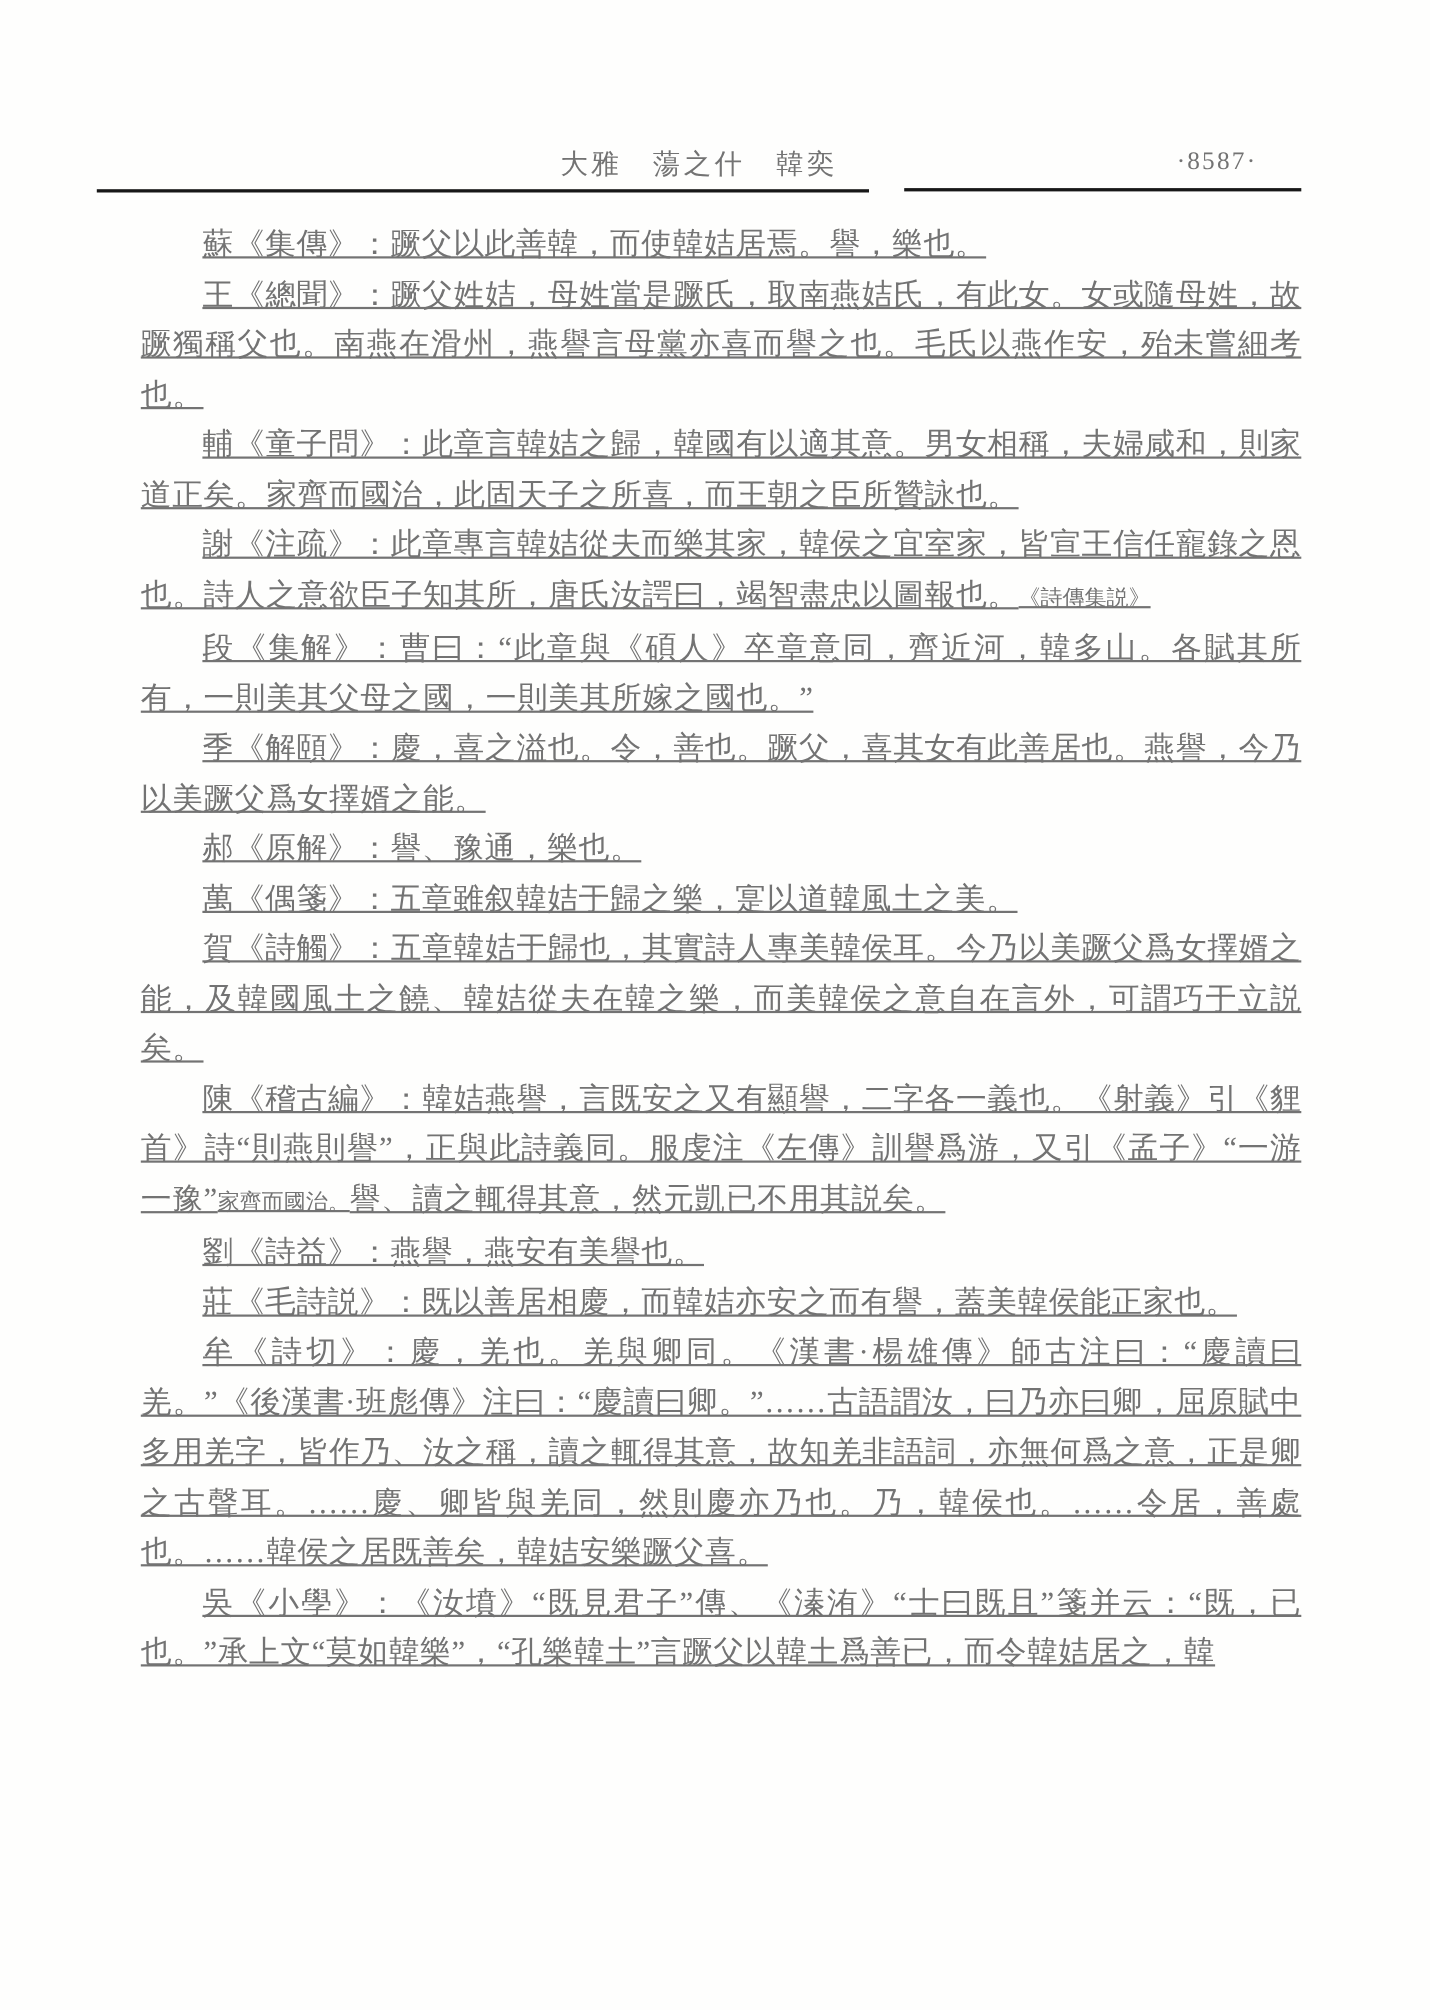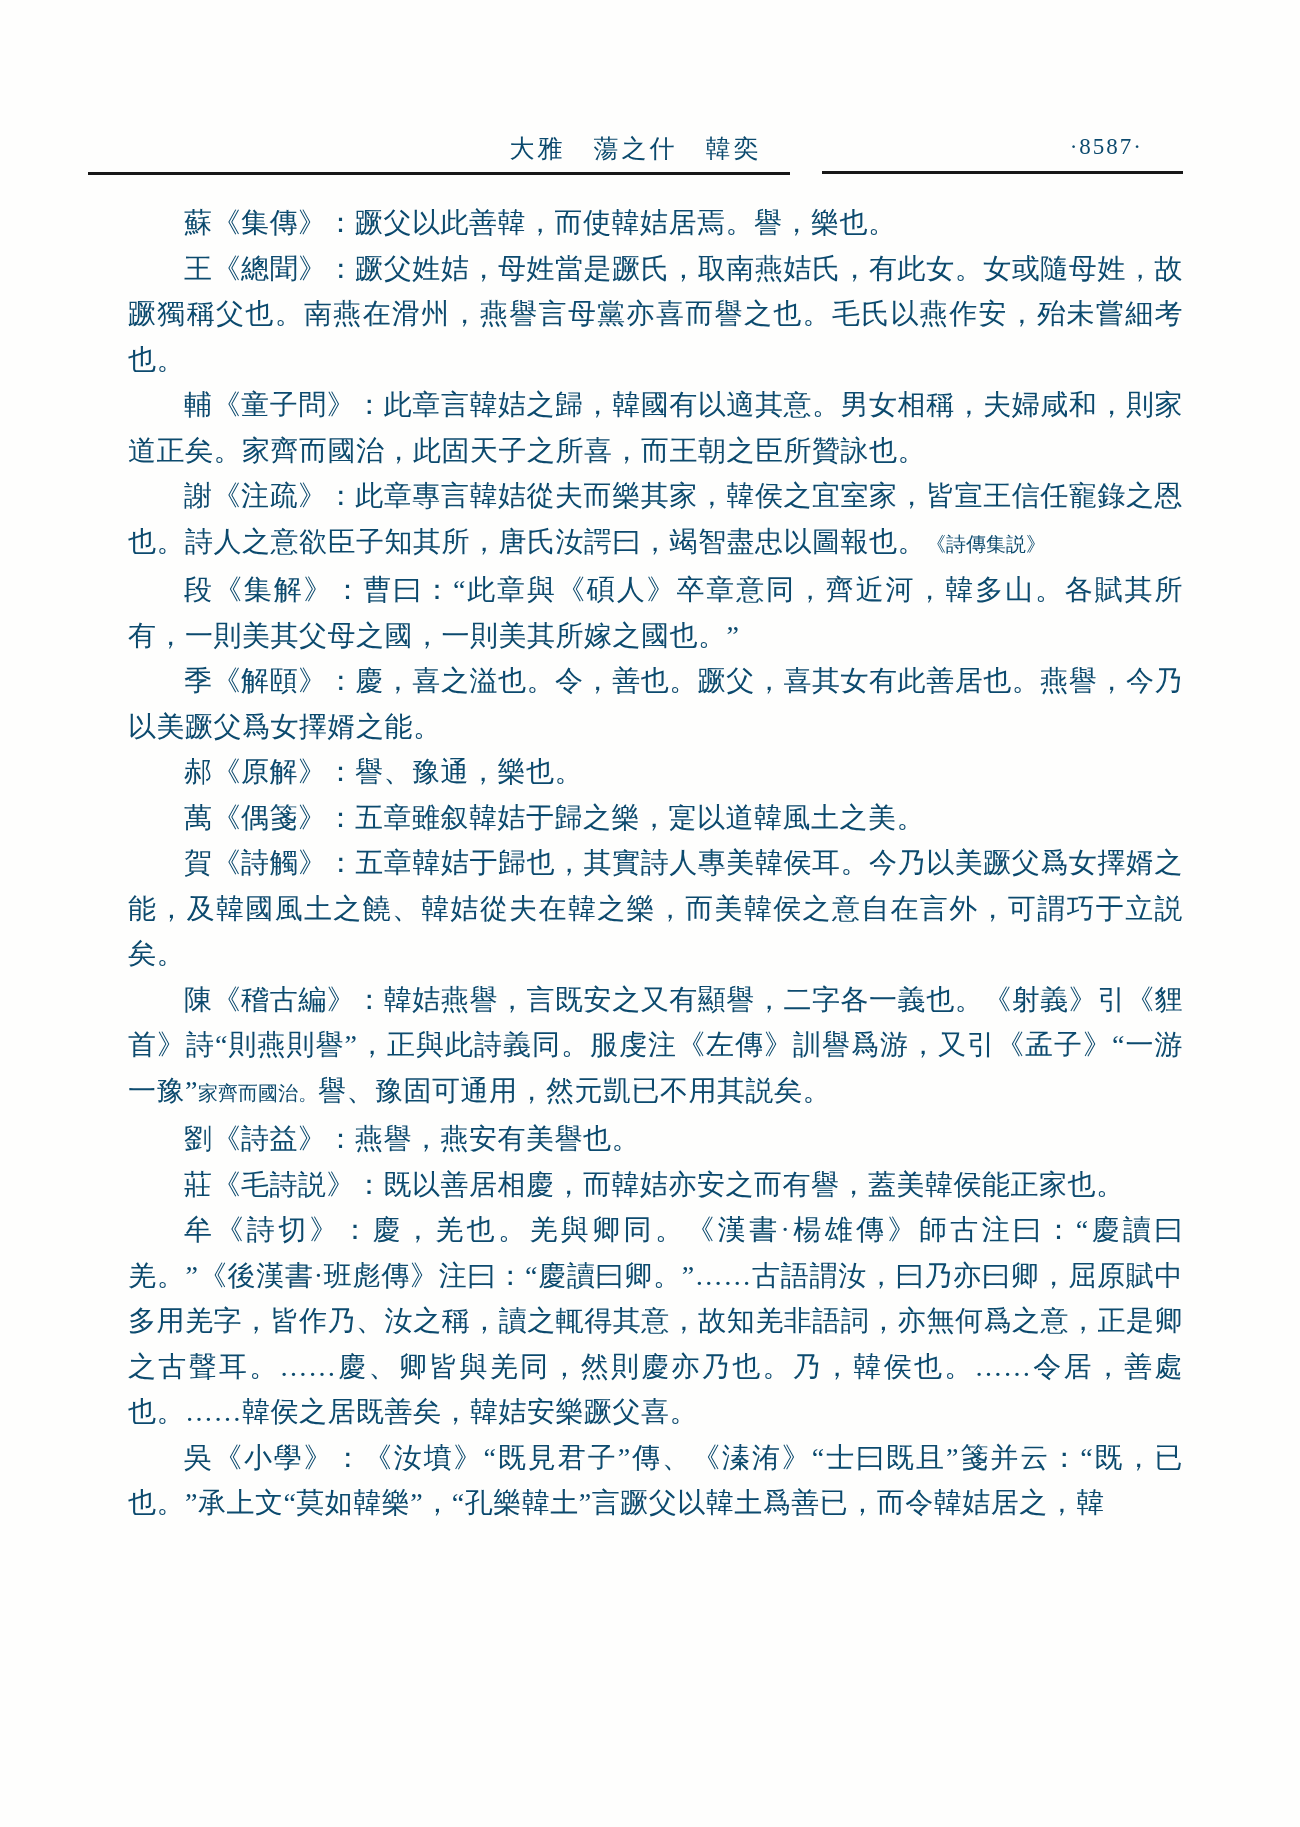"大雅 蕩之什 韓奕" .page { color: #0c4a6e -> #737373 }
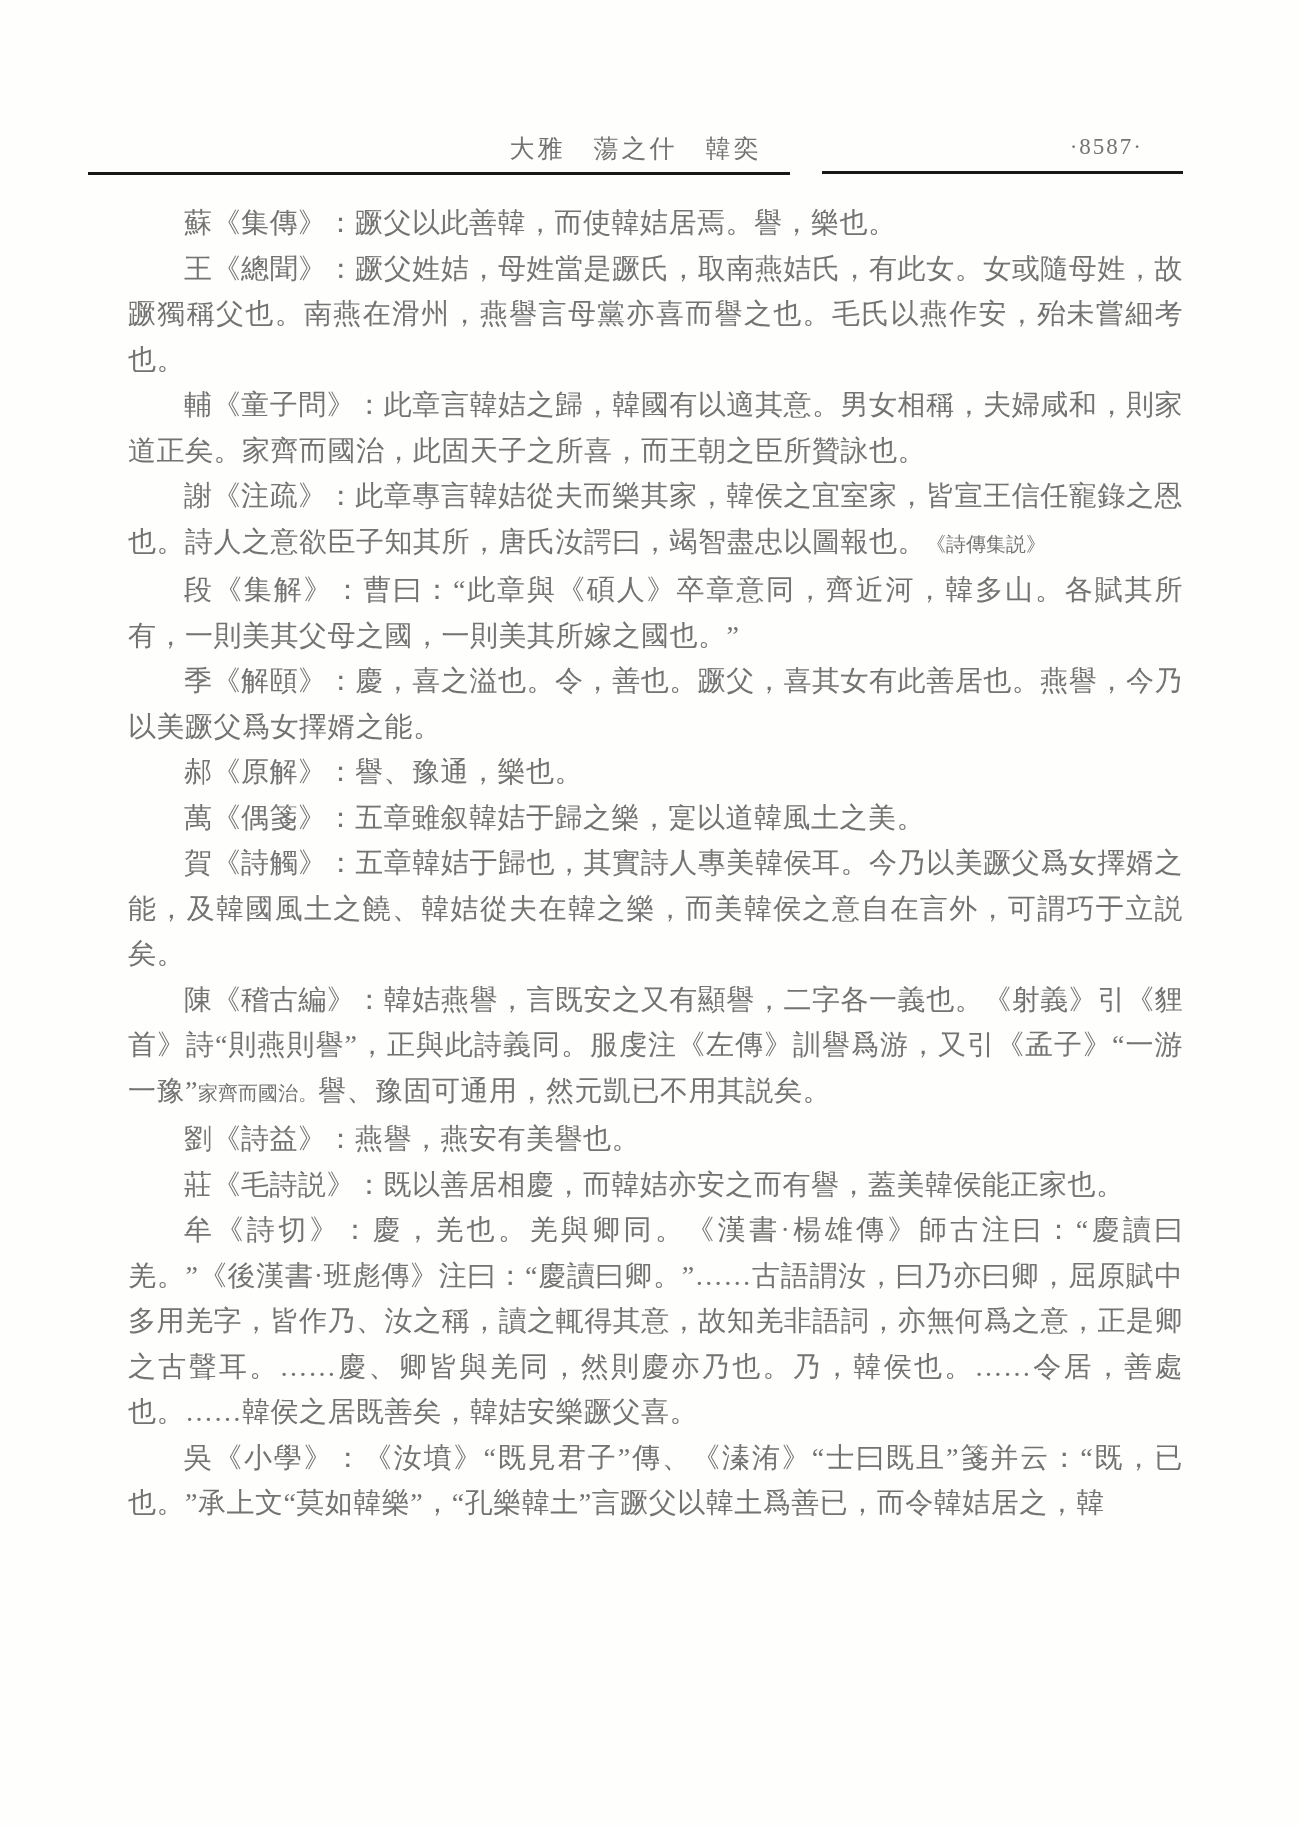"蘇《集傳》：蹶父以此善韓，而使韓姞居焉。譽，樂也。" .seg { text-decoration: none -> underline }
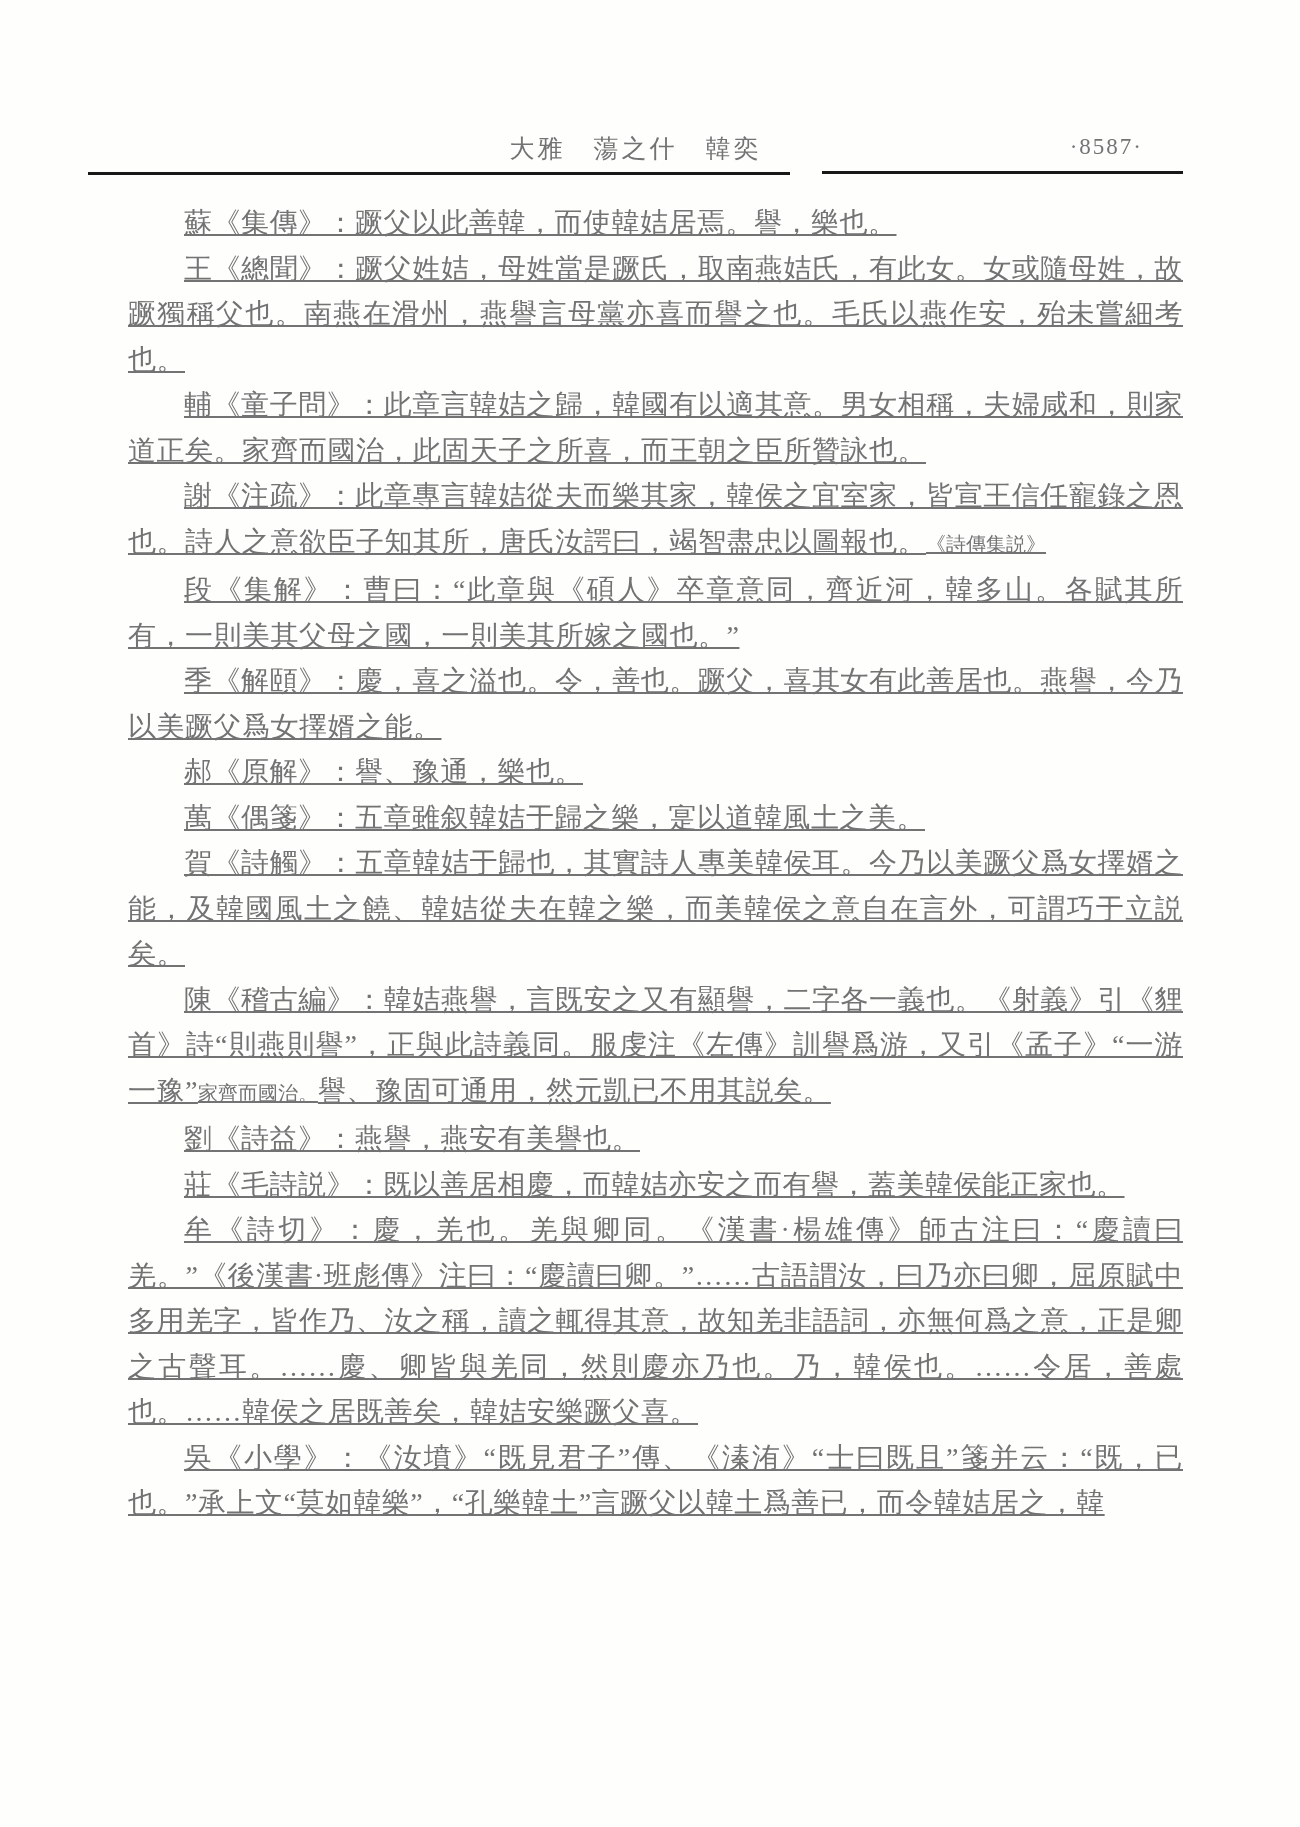"譽、豫固可通用，然元凱已不用其説矣。" span.seg { text: 豫固可通用 -> 讀之輒得其意 }
